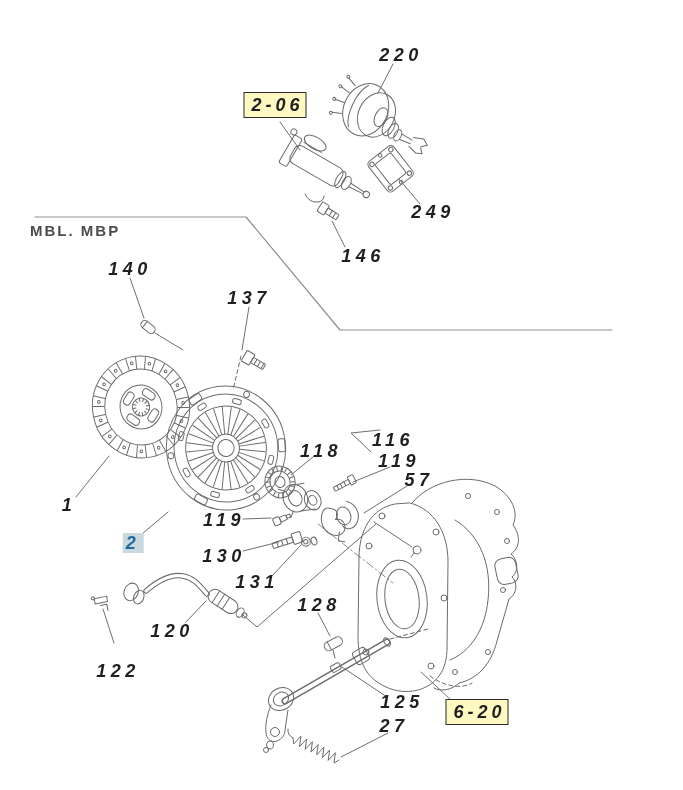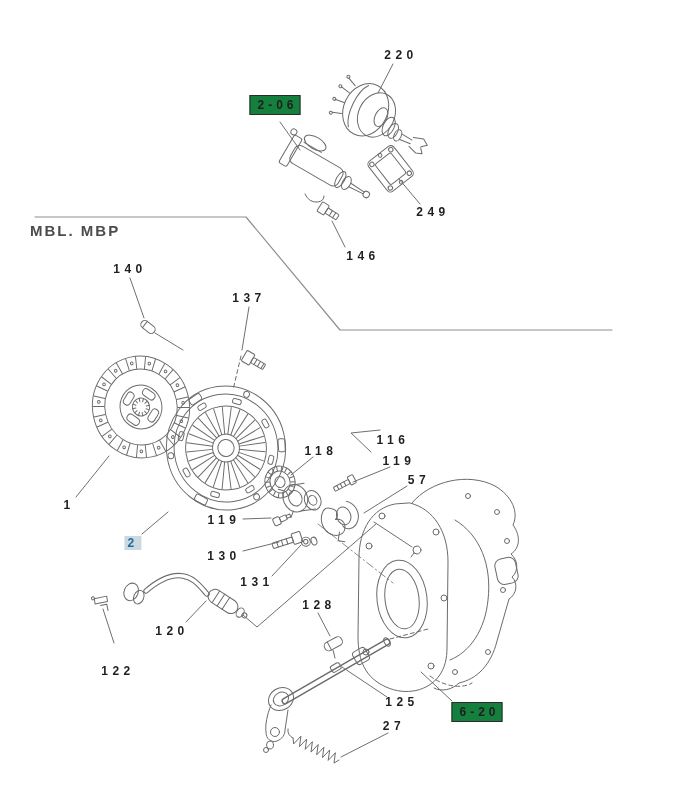"220" .callout { font-size: 12px -> 18px; font-style: none -> italic }
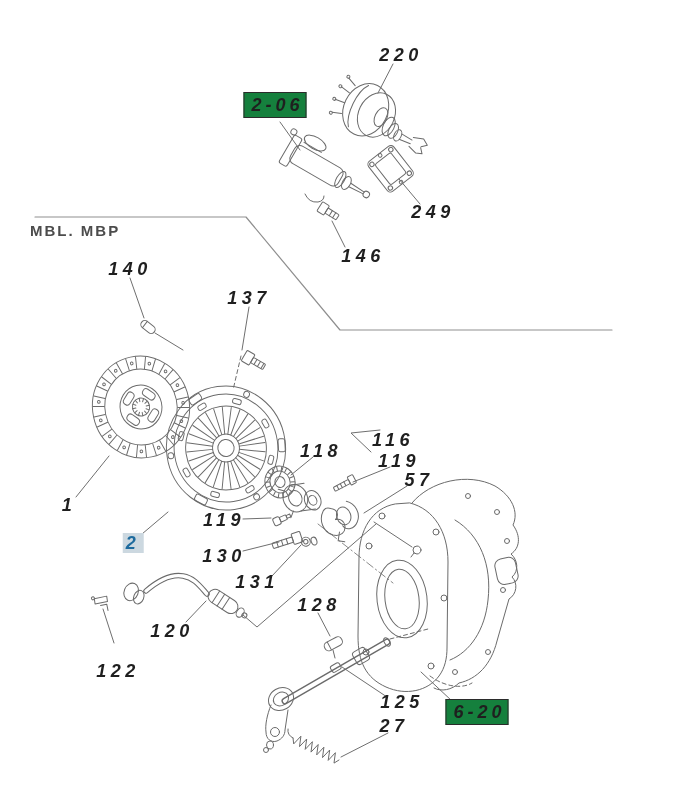"2-06" .callout.boxed { background: #15803d -> #fef9c3 }
